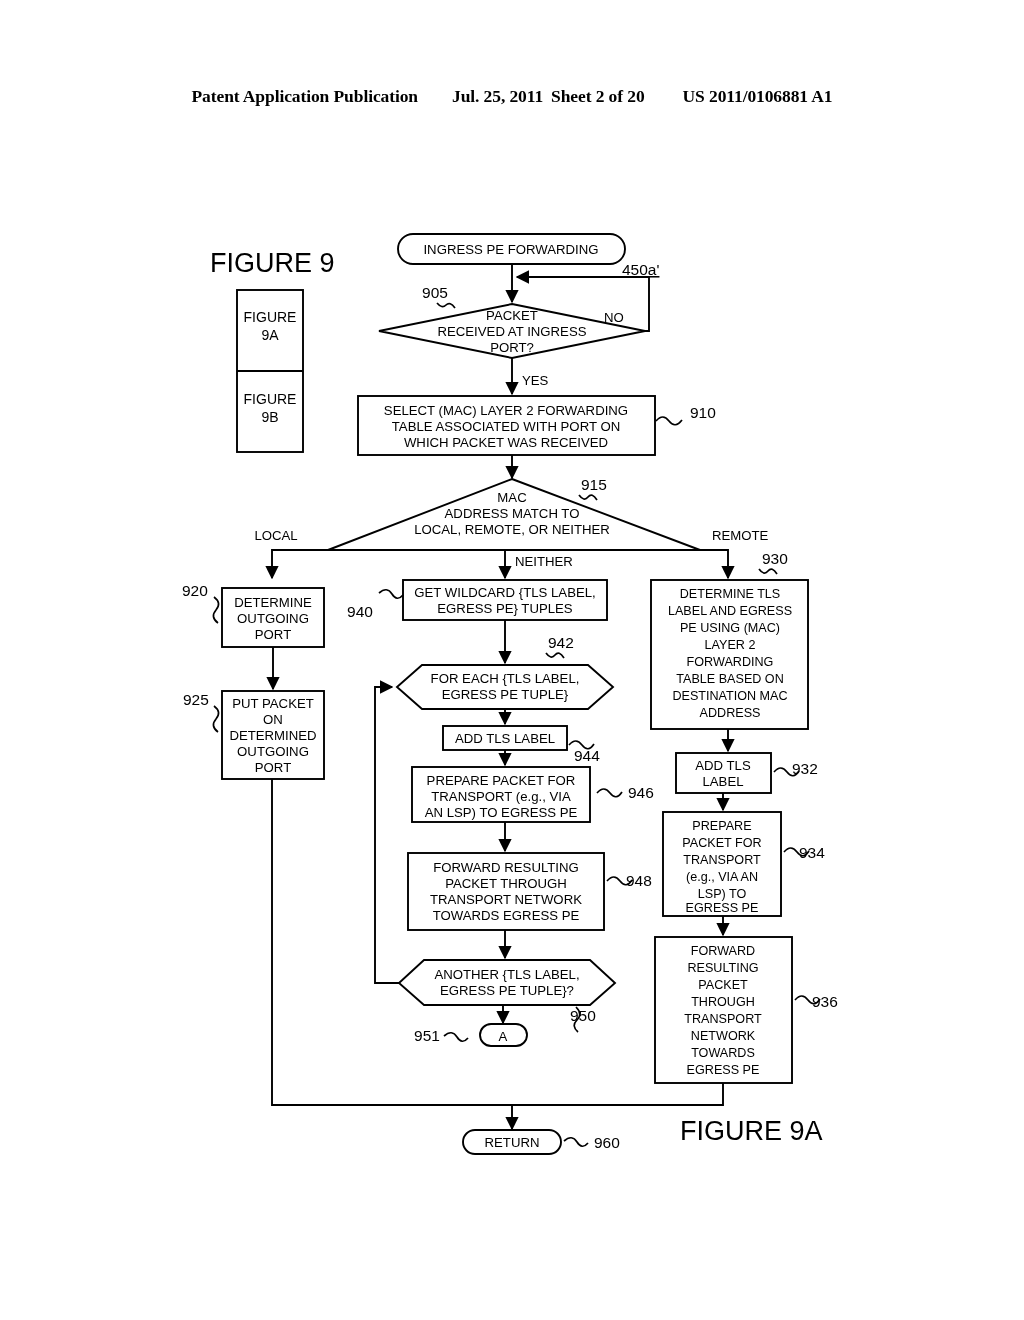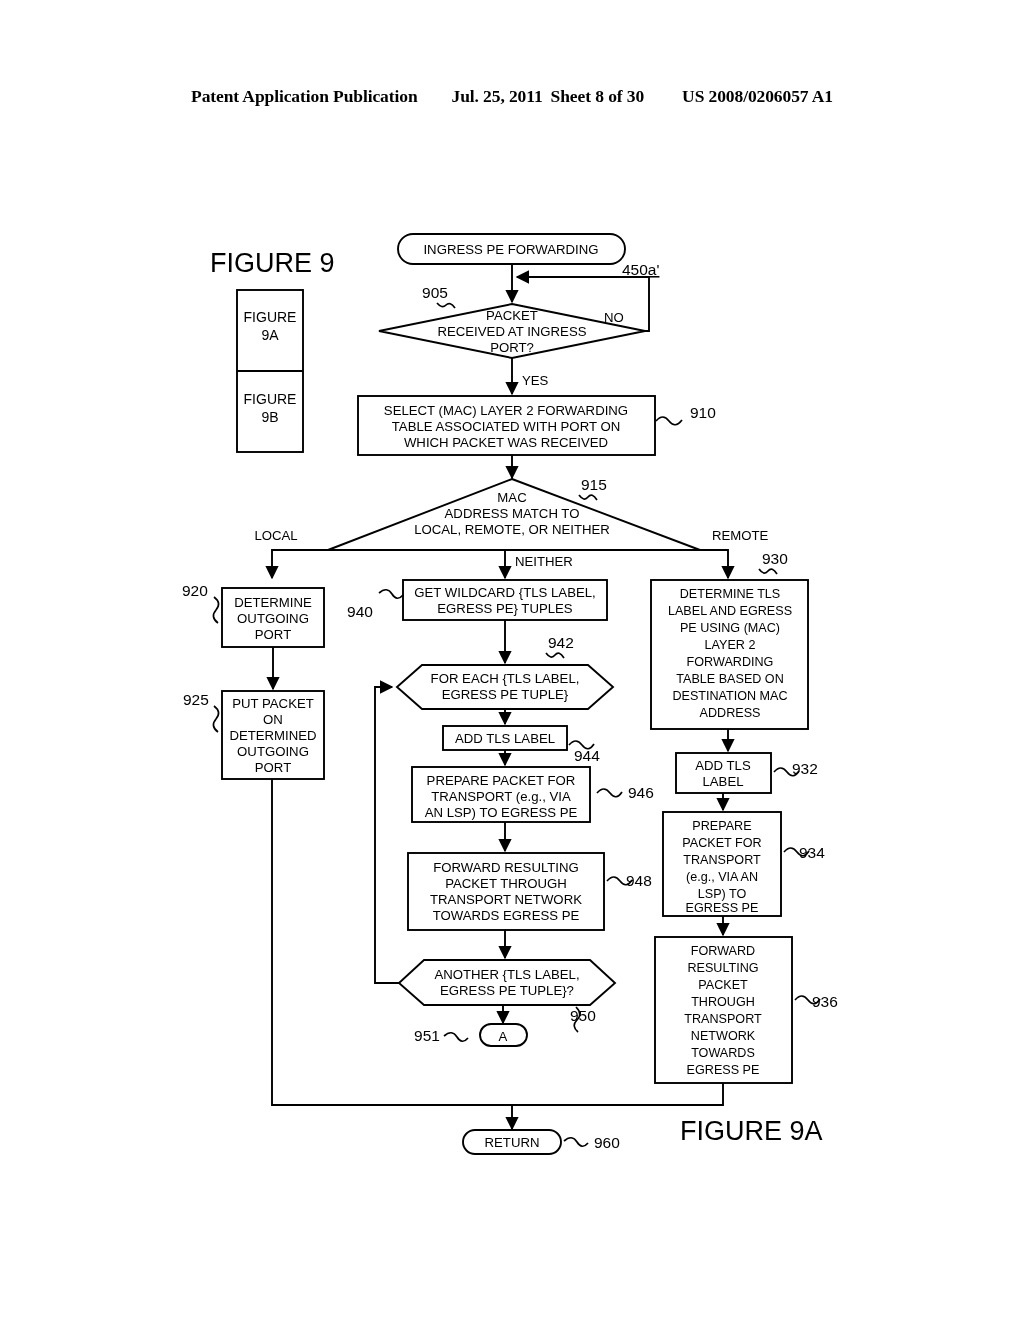"Sheet 8 of 30" span.seg { text: 8 of 30 -> 2 of 20 }
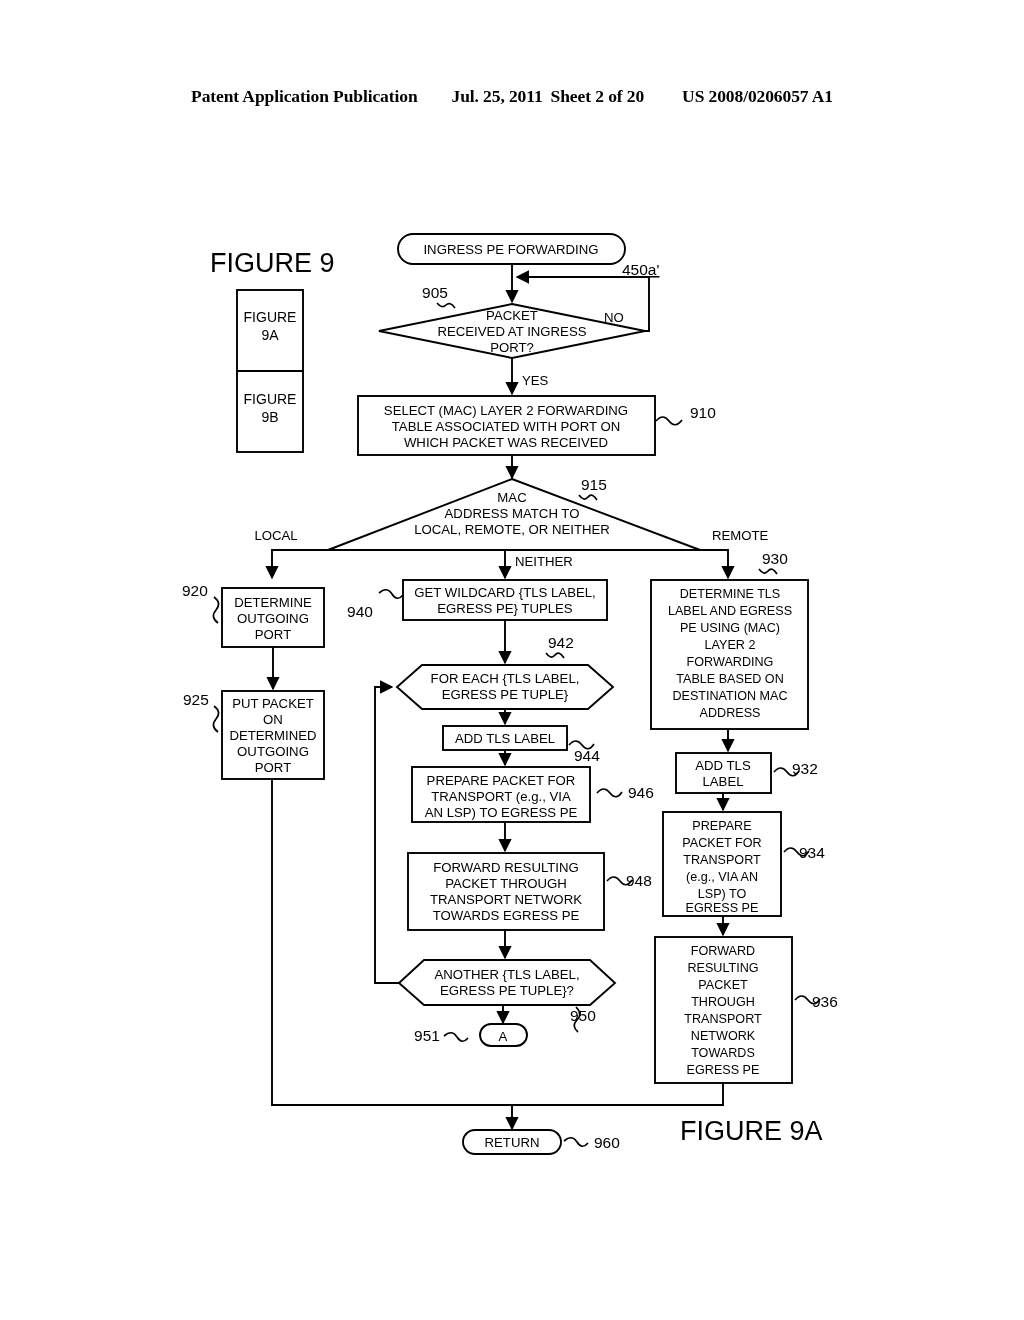"US 2008/0206057 A1" span.seg { text: 2008/0206057 -> 2011/0106881 }
